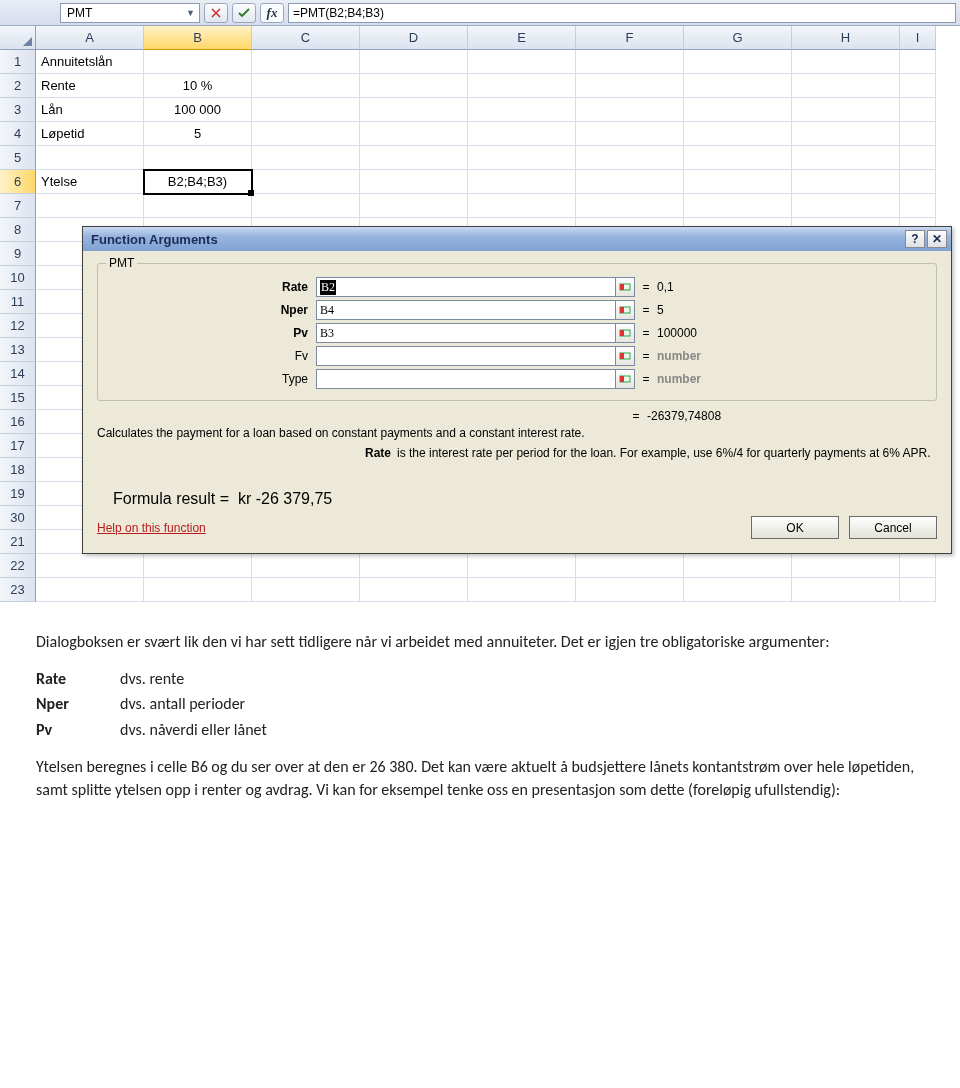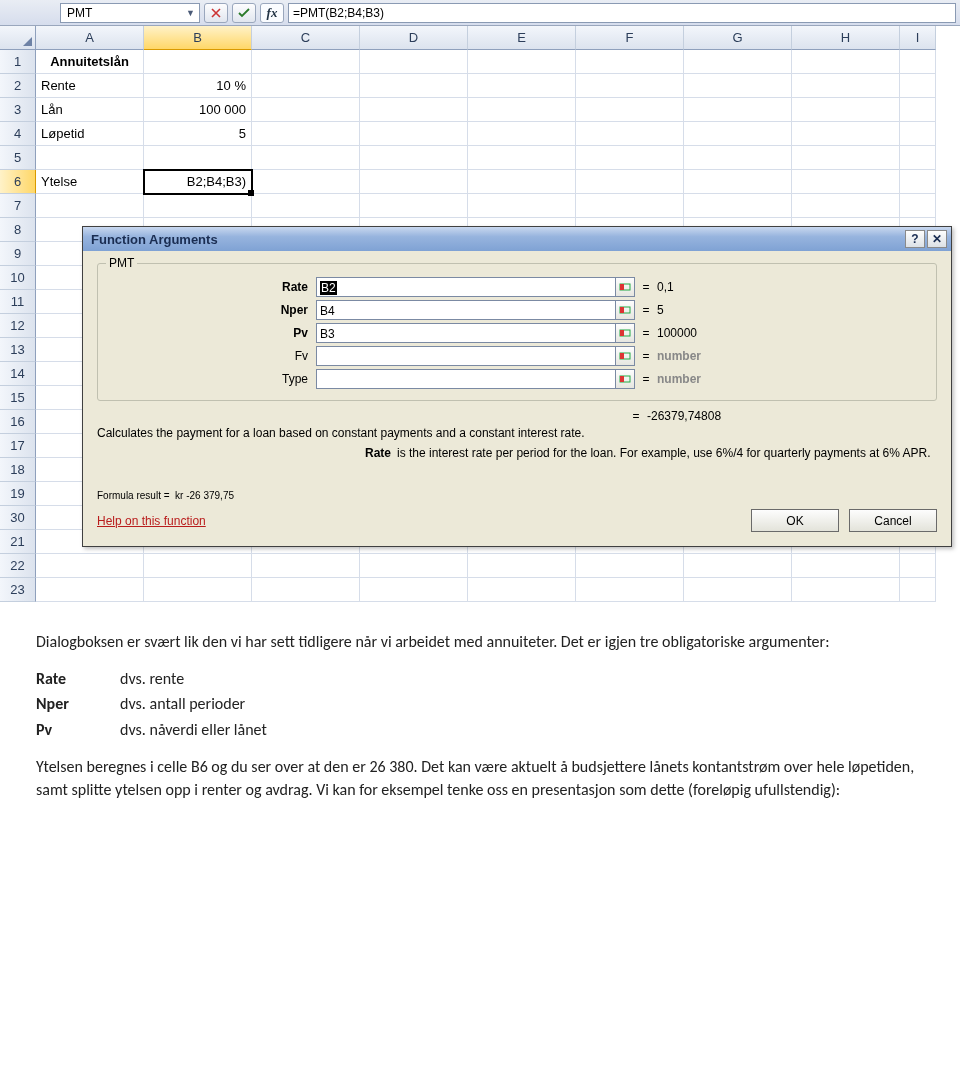"Annuitetslån" .cell.bold { font-weight: bold -> normal; text-align: center -> none }
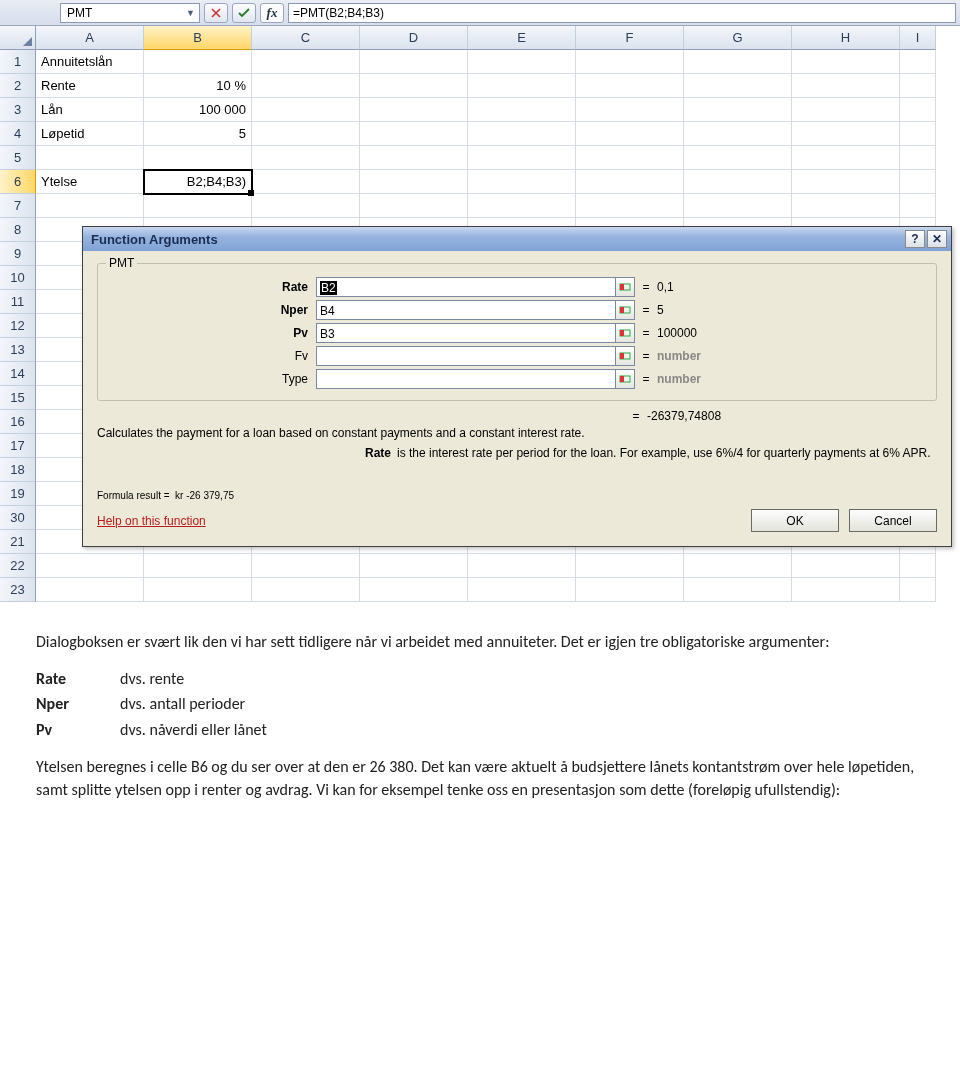"10 %" .cell.r { text-align: right -> center }
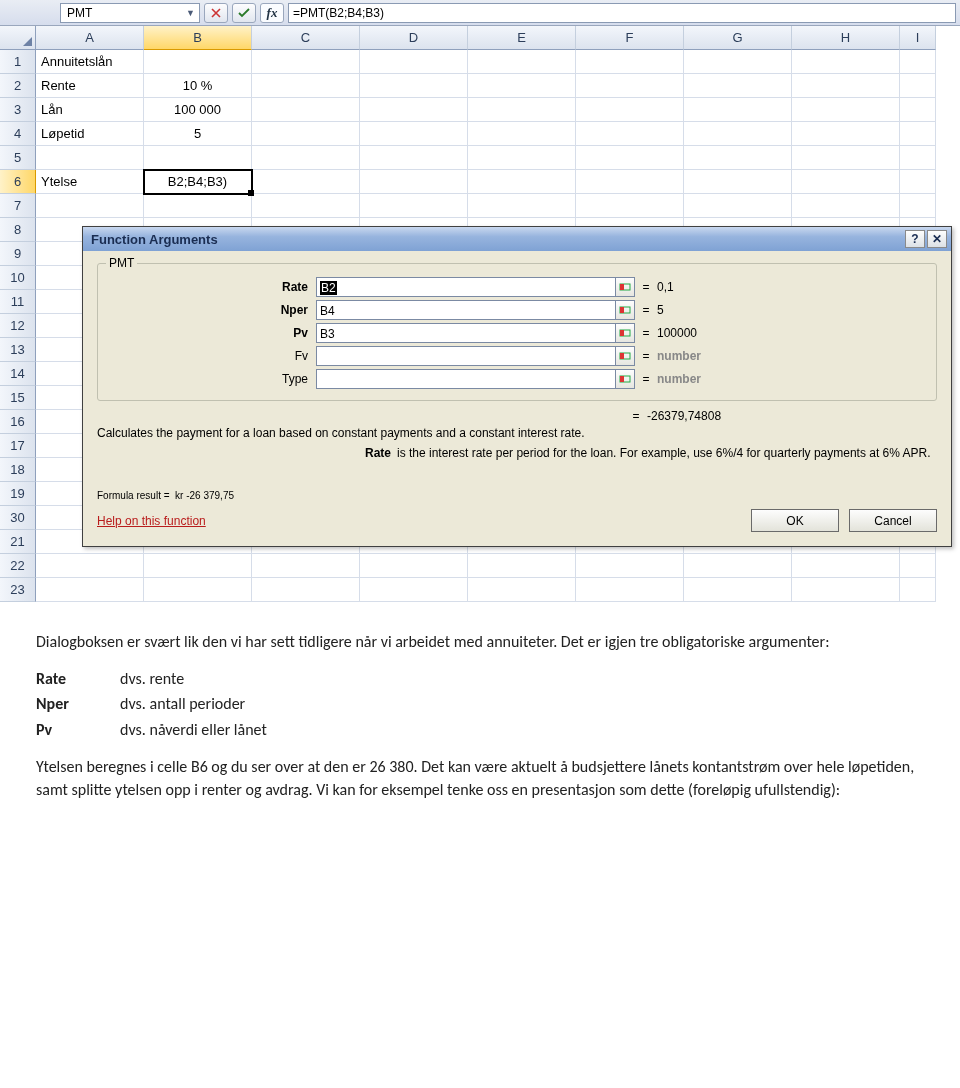"B2" .arginput { font-family: none -> Liberation Serif, serif }
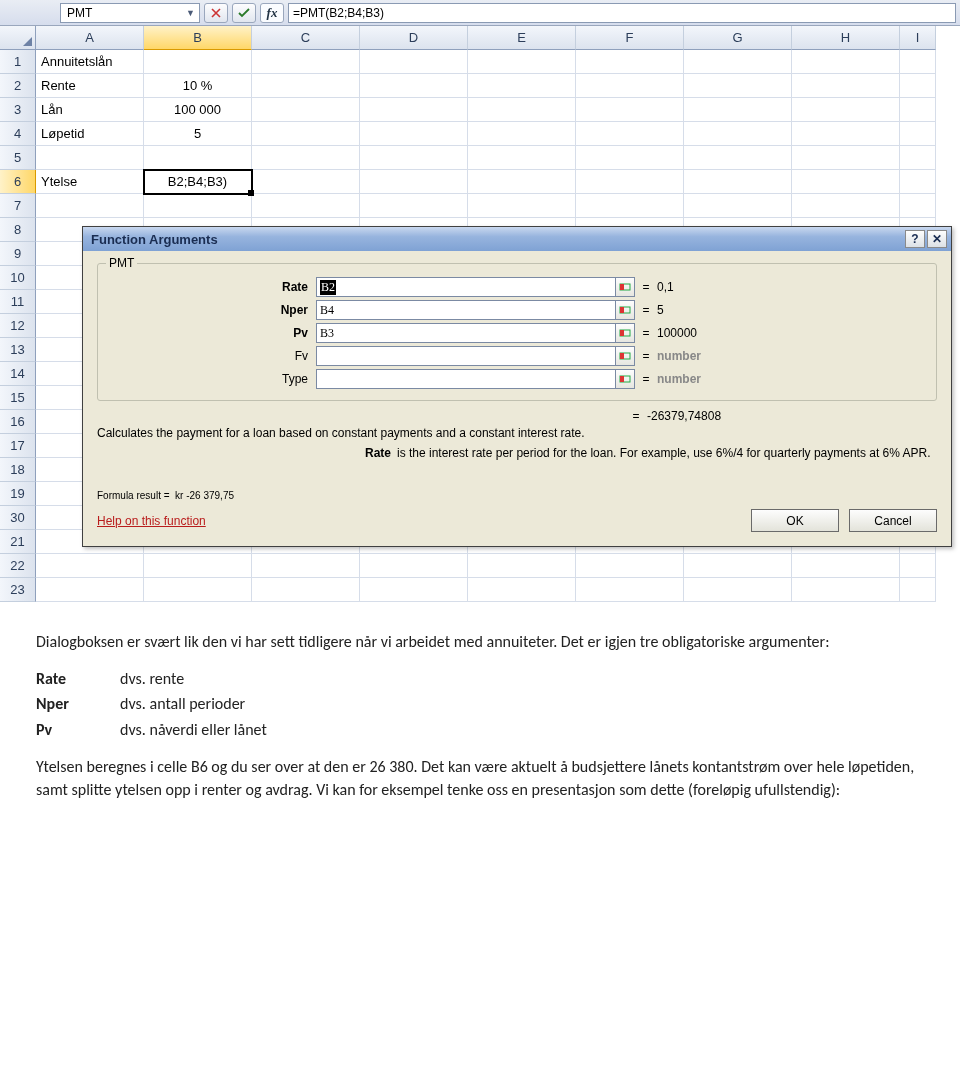"Formula result = kr -26" .resultrow { font-size: 10px -> 16px; margin-left: none -> 16px }
